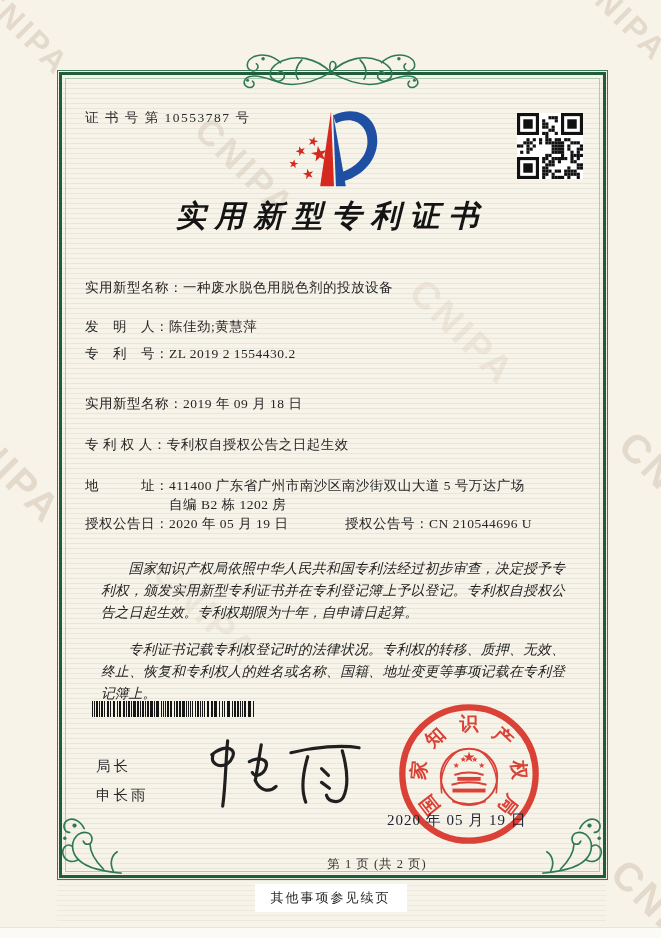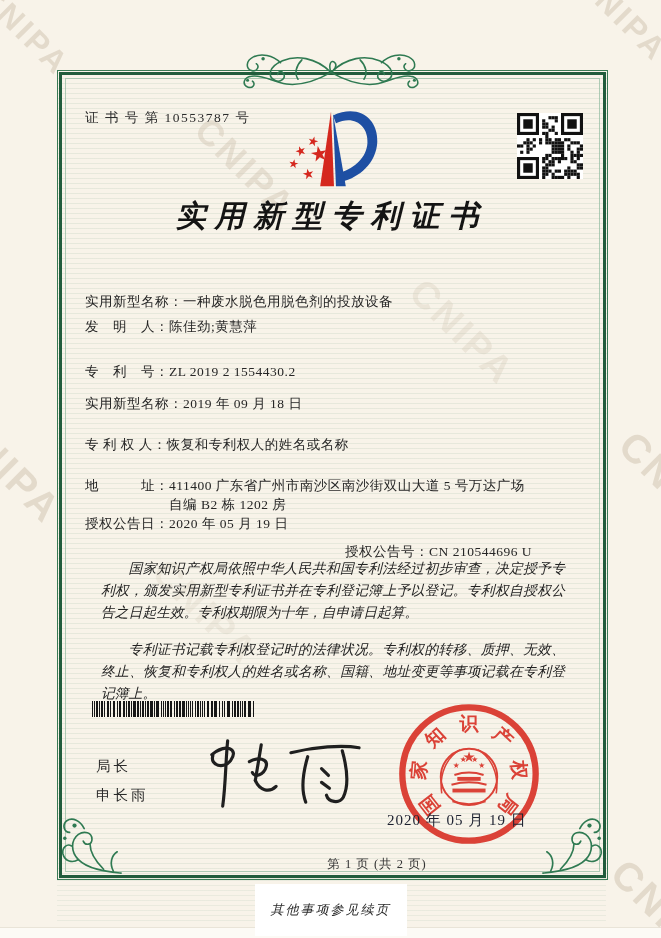"实用新型名称：一种废水脱色用脱色剂的投放设备" .row.r1 { top: 292px -> 278px }
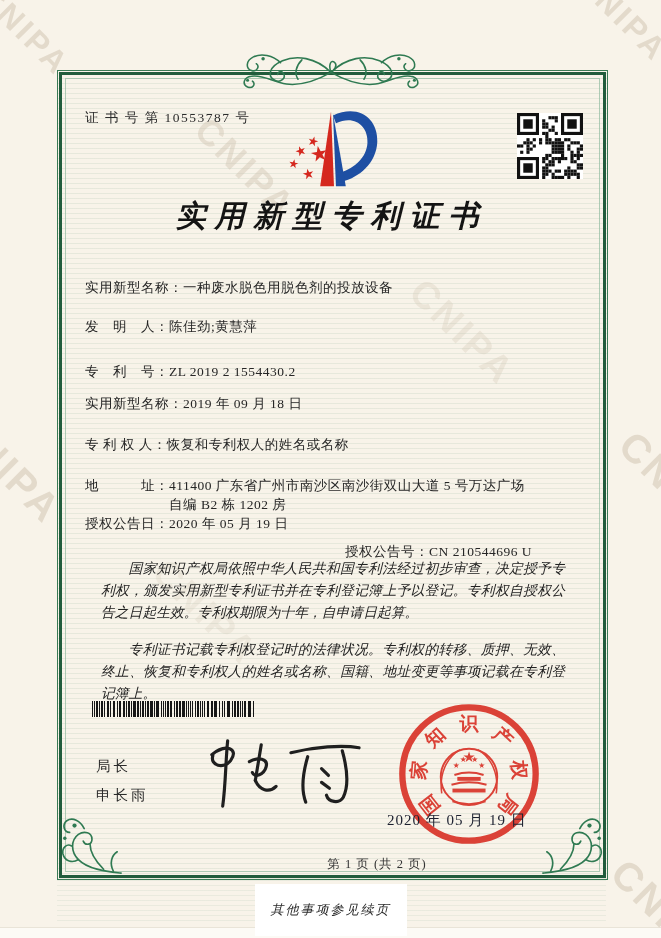"专 利 号：ZL 2019 2" .row.r3 { top: 362px -> 344px }
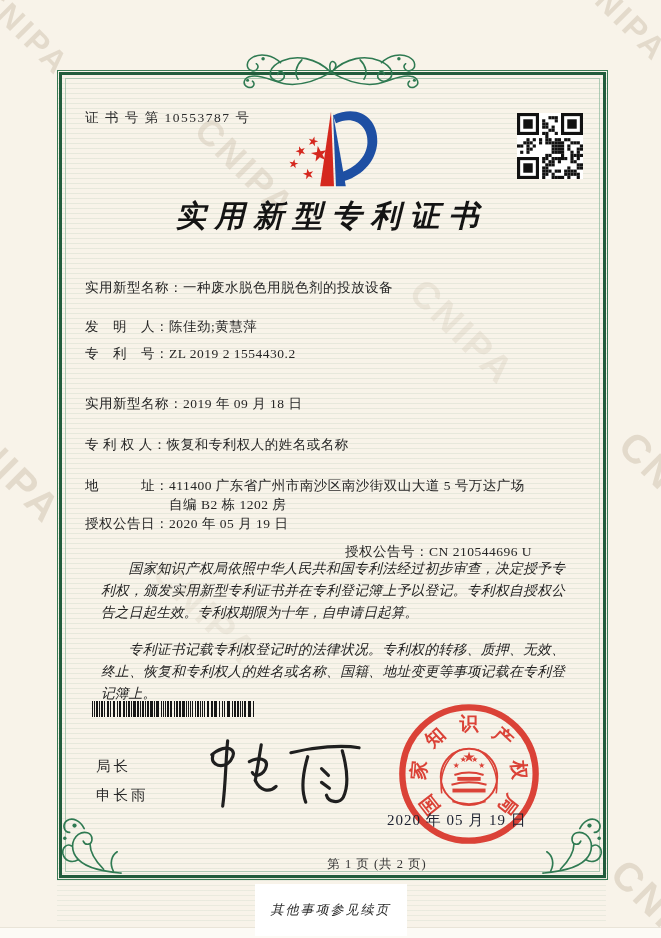"恢复和专利权人的姓名或名称" span.val { text: 恢复和专利权人的姓名或名称 -> 专利权自授权公告之日起生效 }
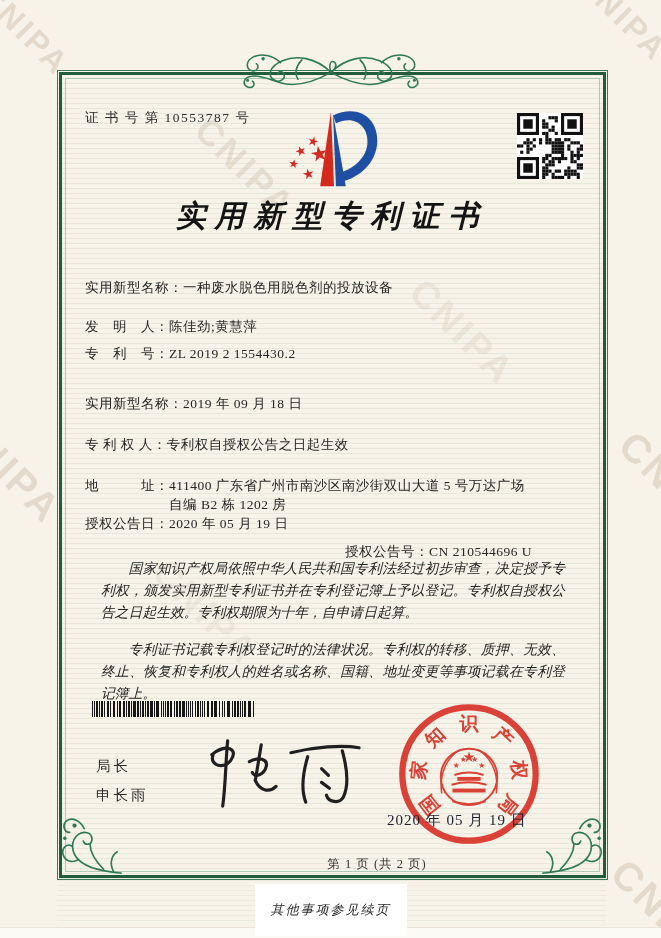"授权公告号：CN 210544696 U" .pair2 { margin-top: 28px -> none }
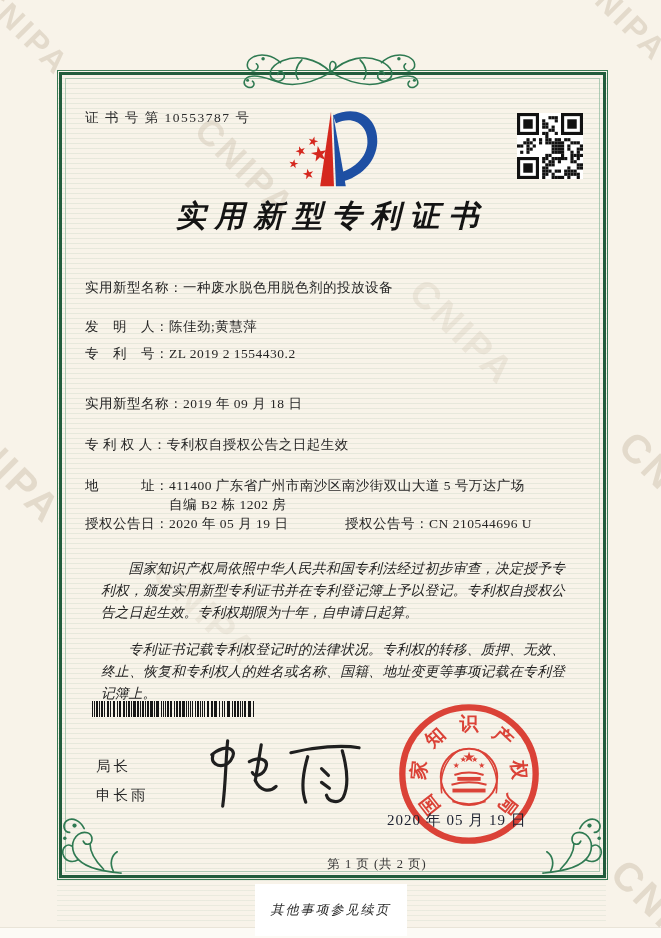"其他事项参见续页" .note { font-style: italic -> none; padding: 17px 16px -> 5px 16px }
